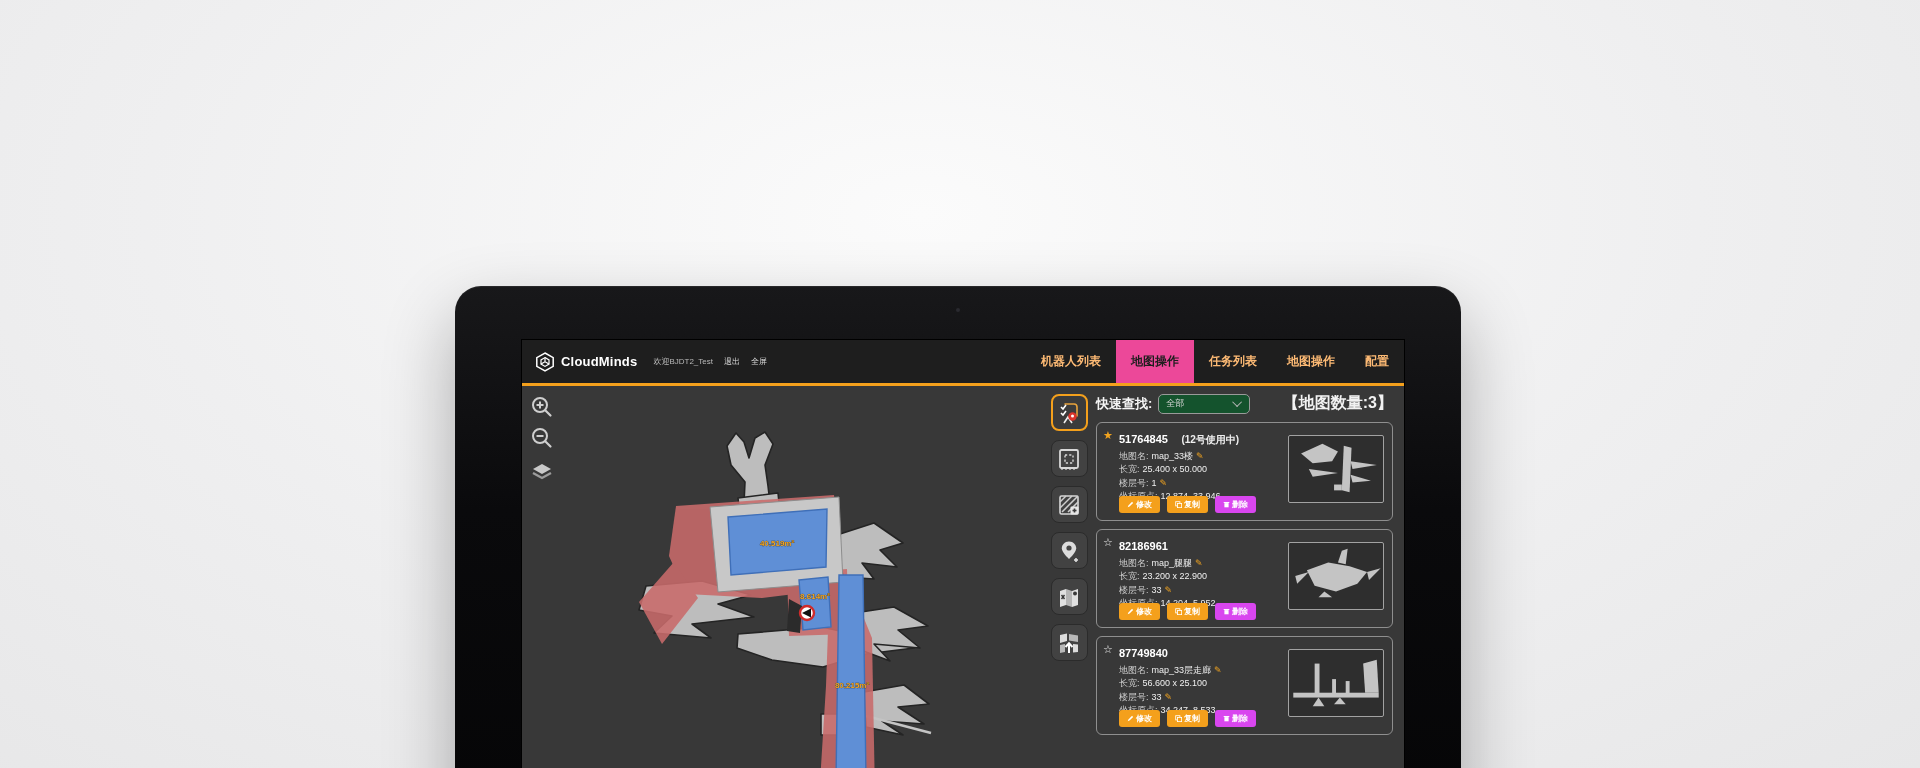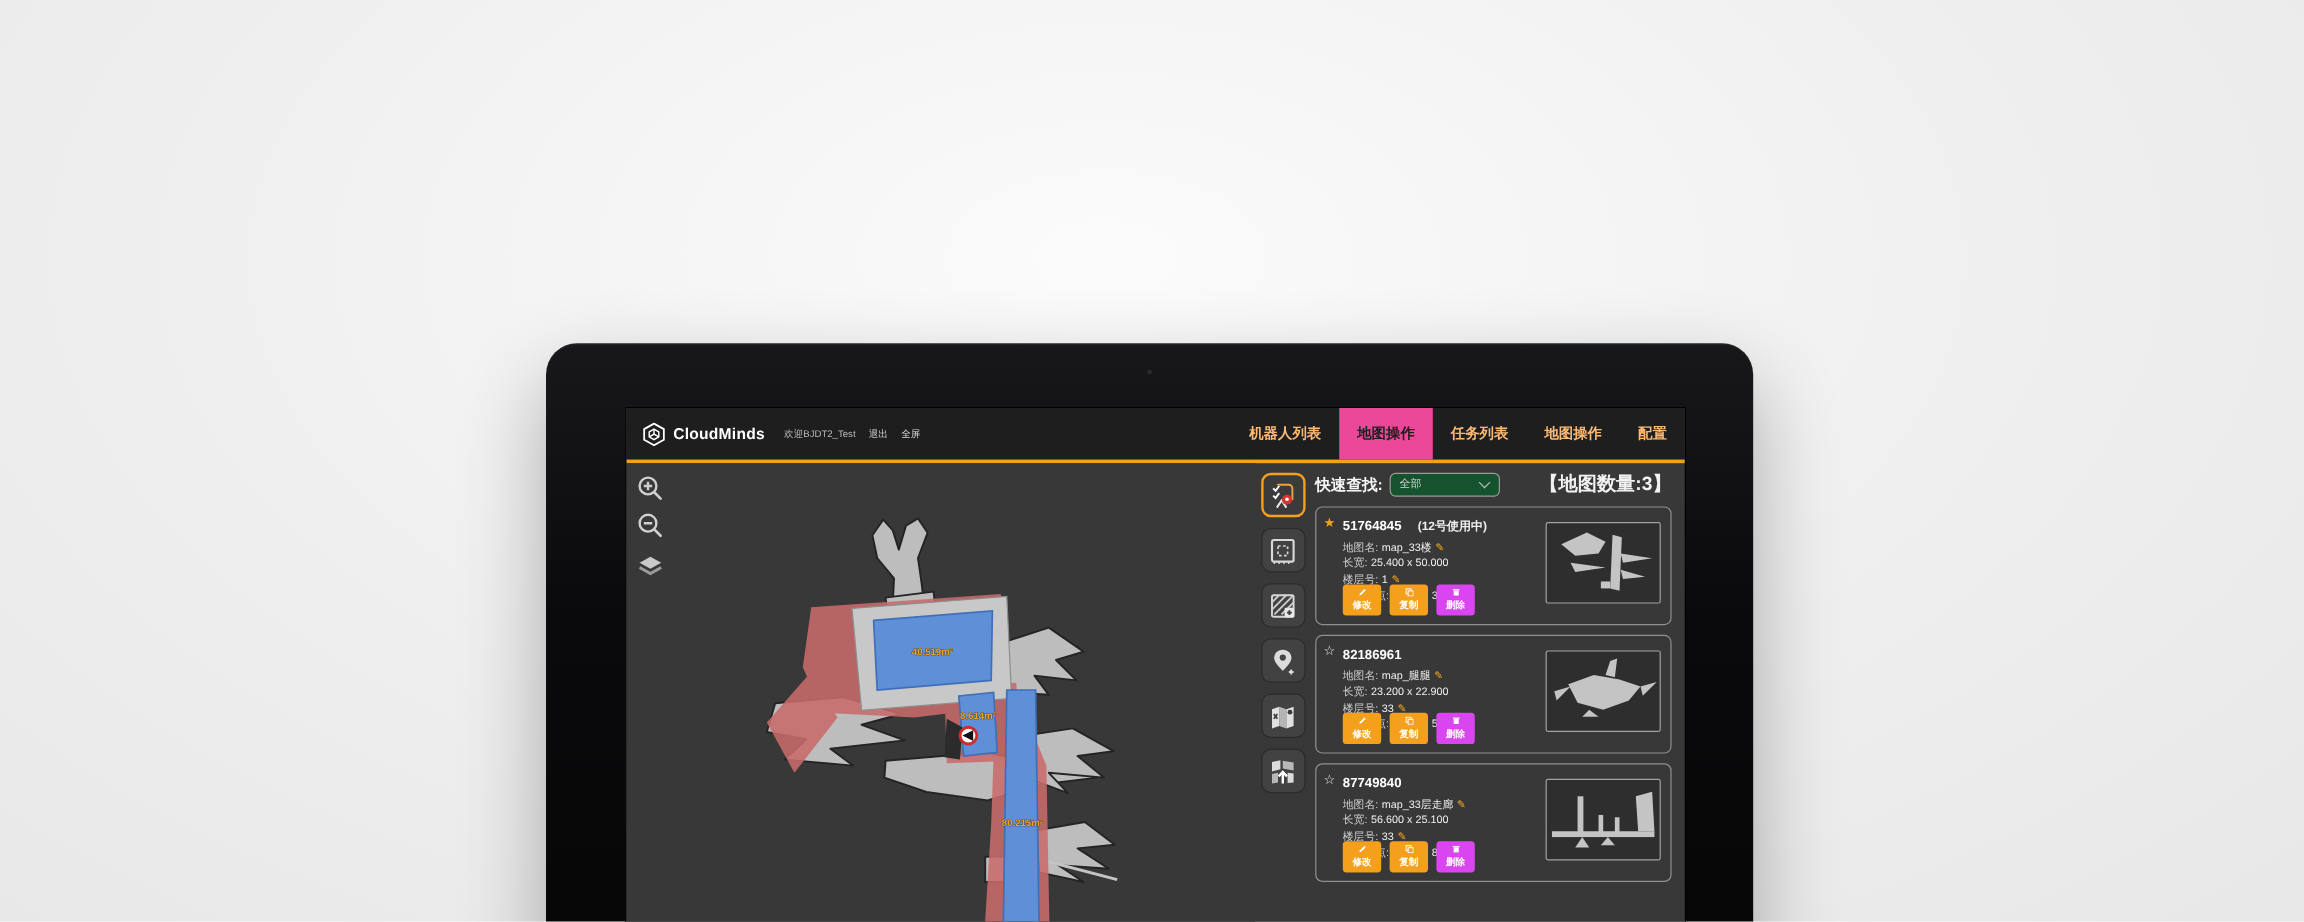"修改" .cbtn { flex-direction: column -> none }
